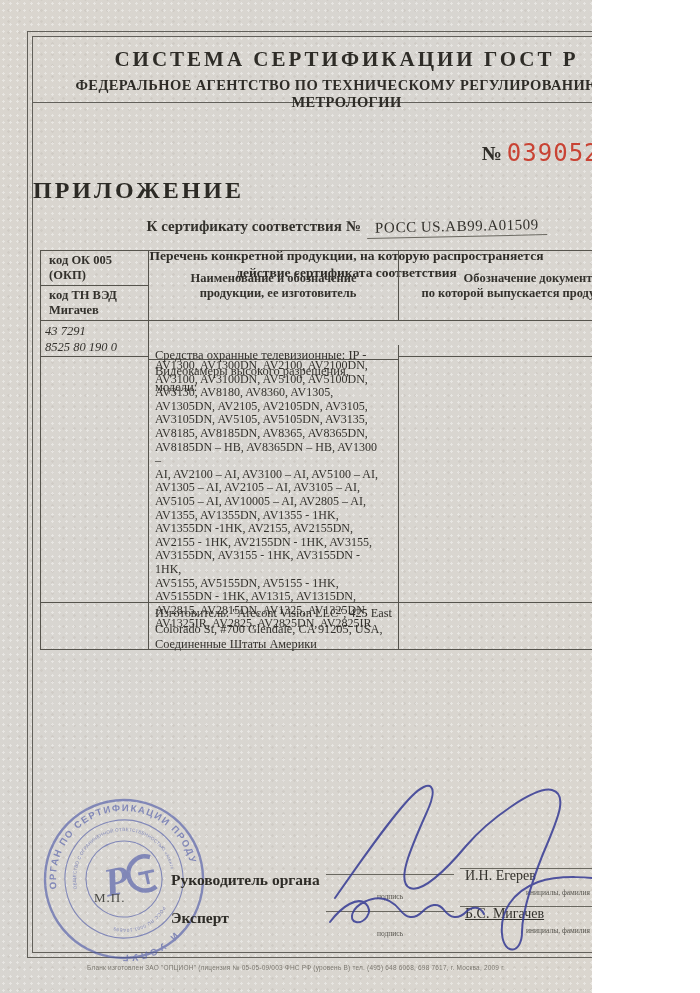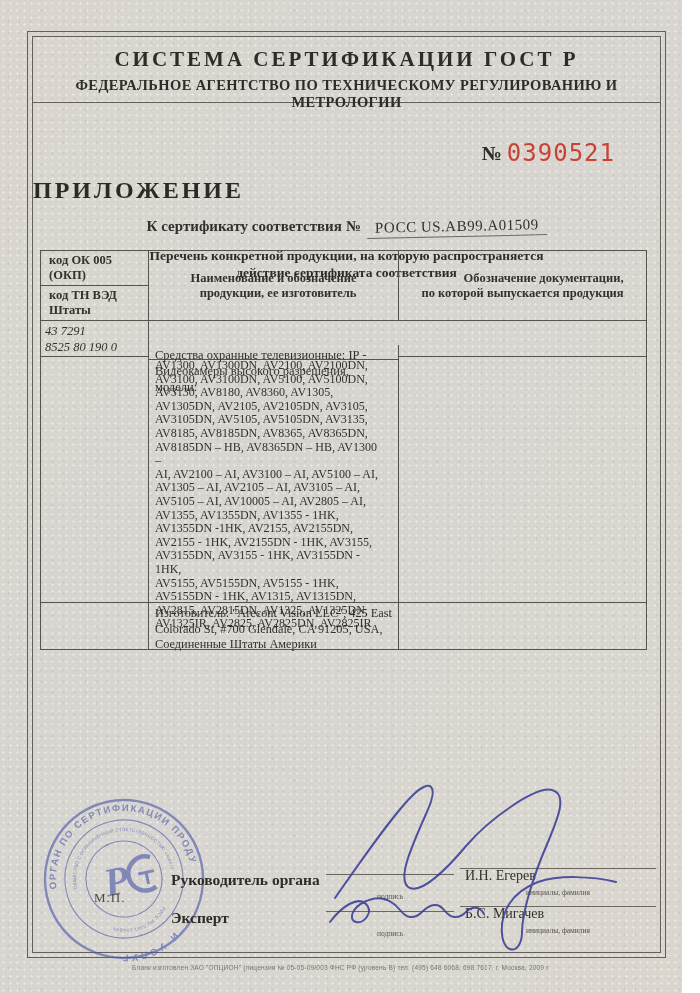"СИСТЕМА СЕРТИФИКАЦИИ ГОСТ Р" .page { width: 682px -> 592px }
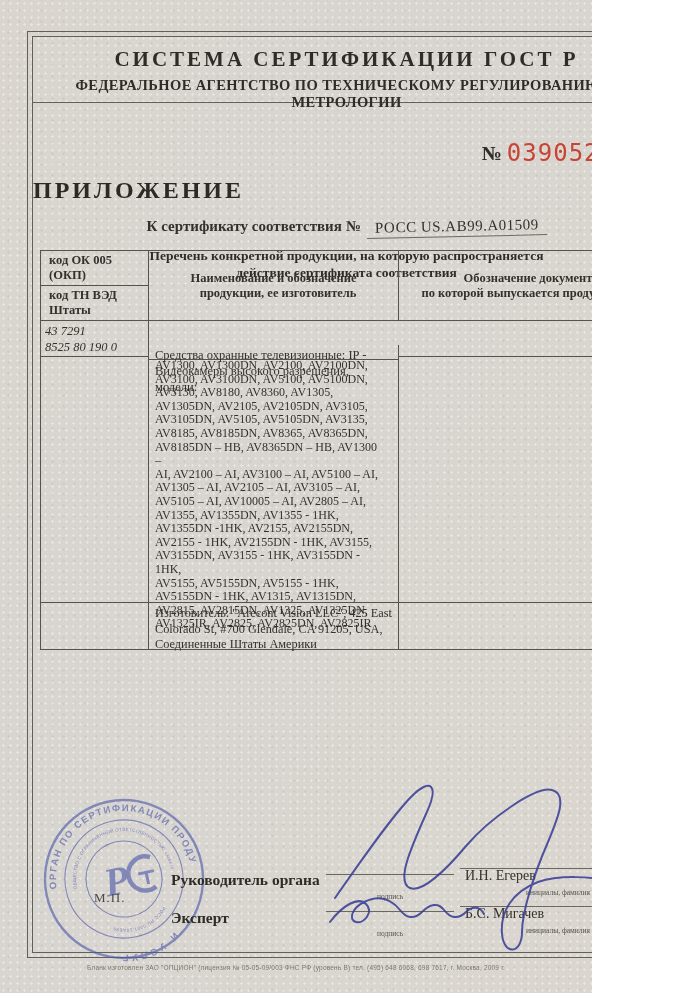"код ТН ВЭД Штаты" div.h2 { text: Штаты -> Мигачев }
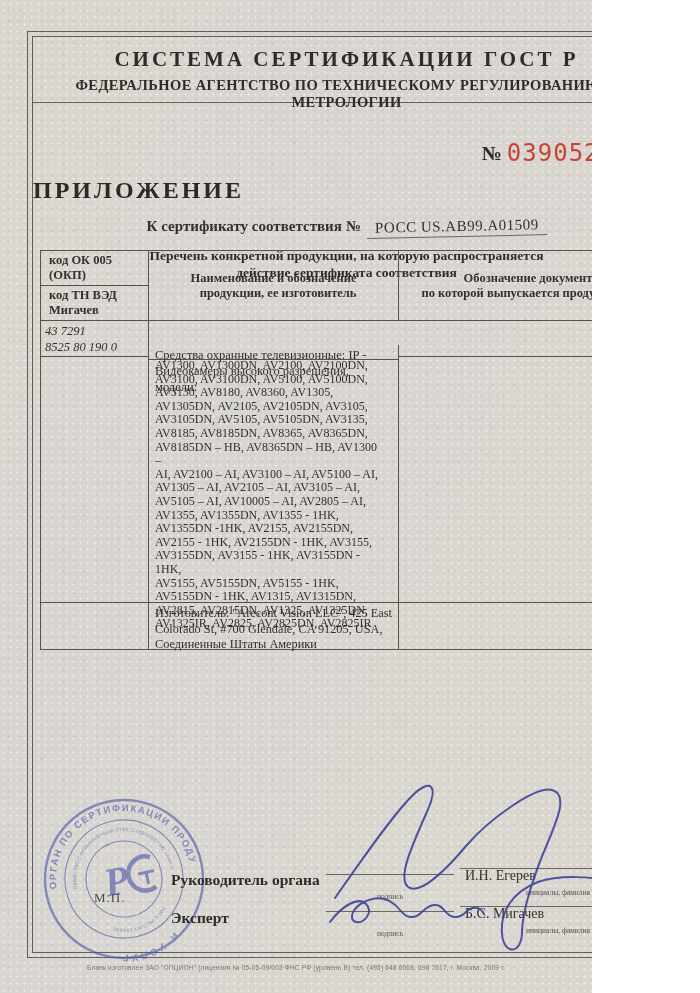"Б.С. Мигачев" div.sig-name { text-decoration: none -> underline }
